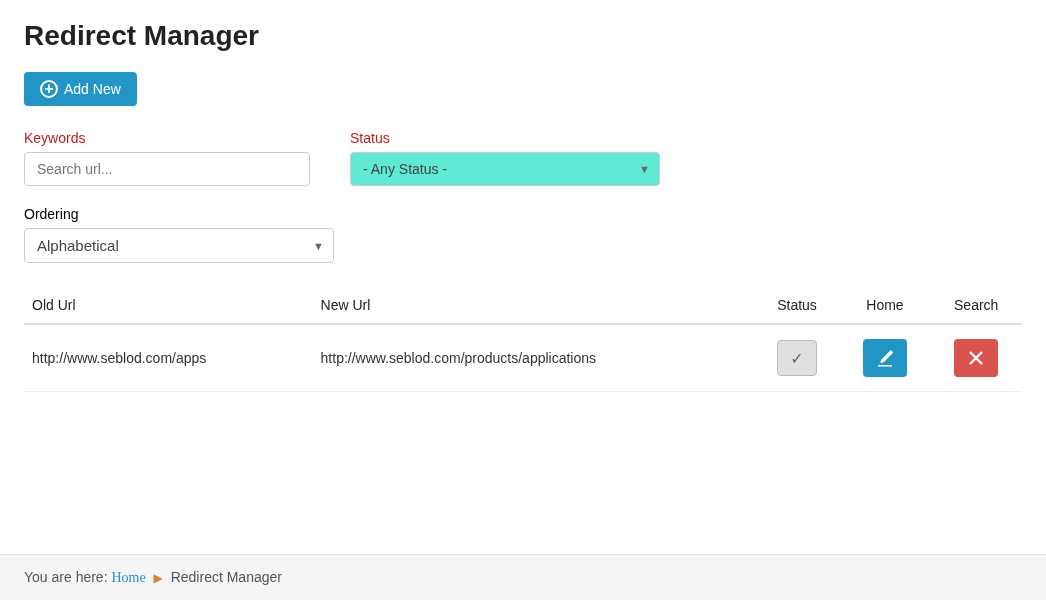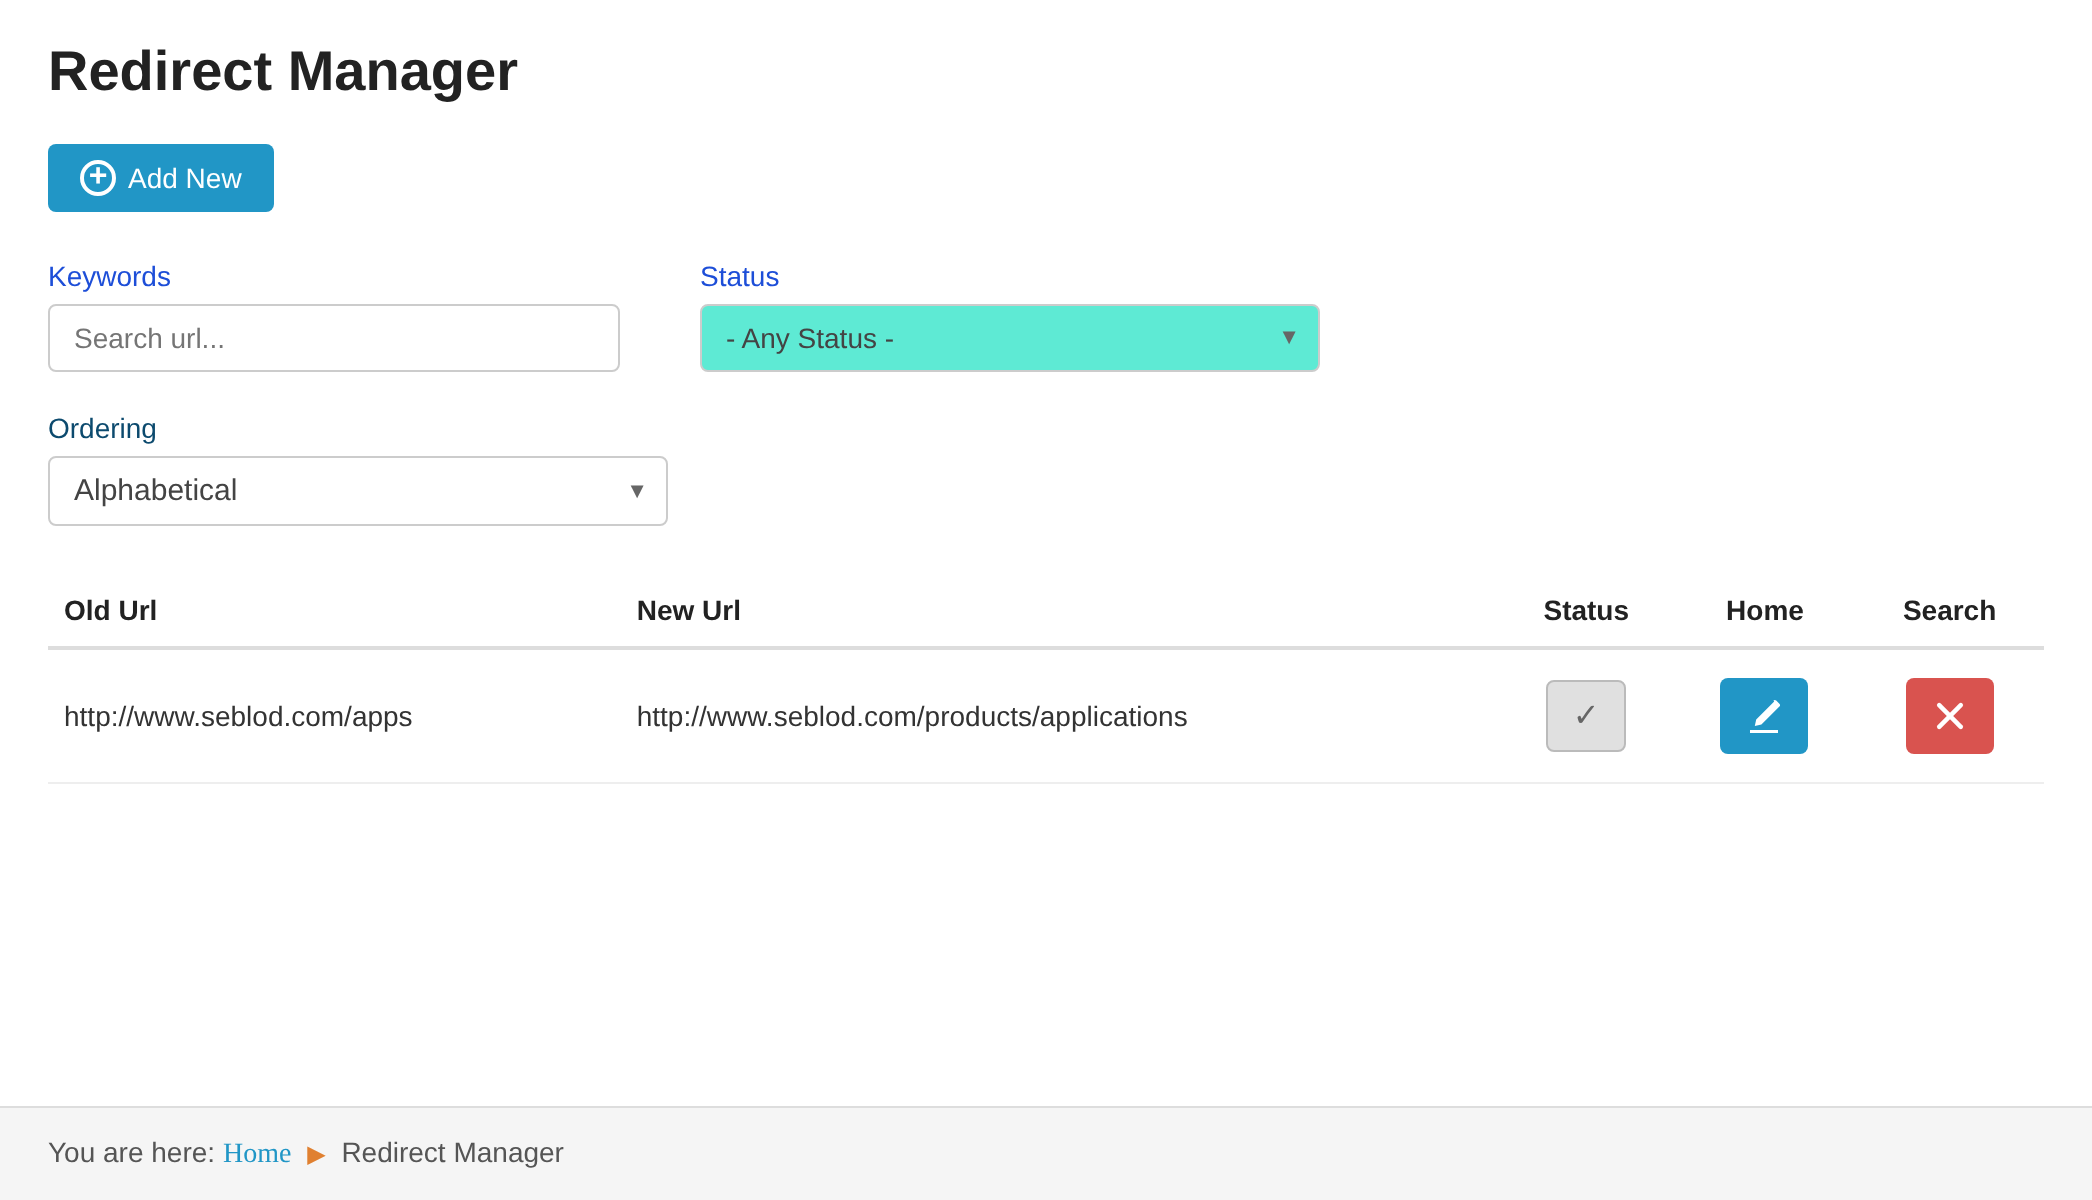"Keywords" .filter-group label { color: #1d4ed8 -> #b91c1c }
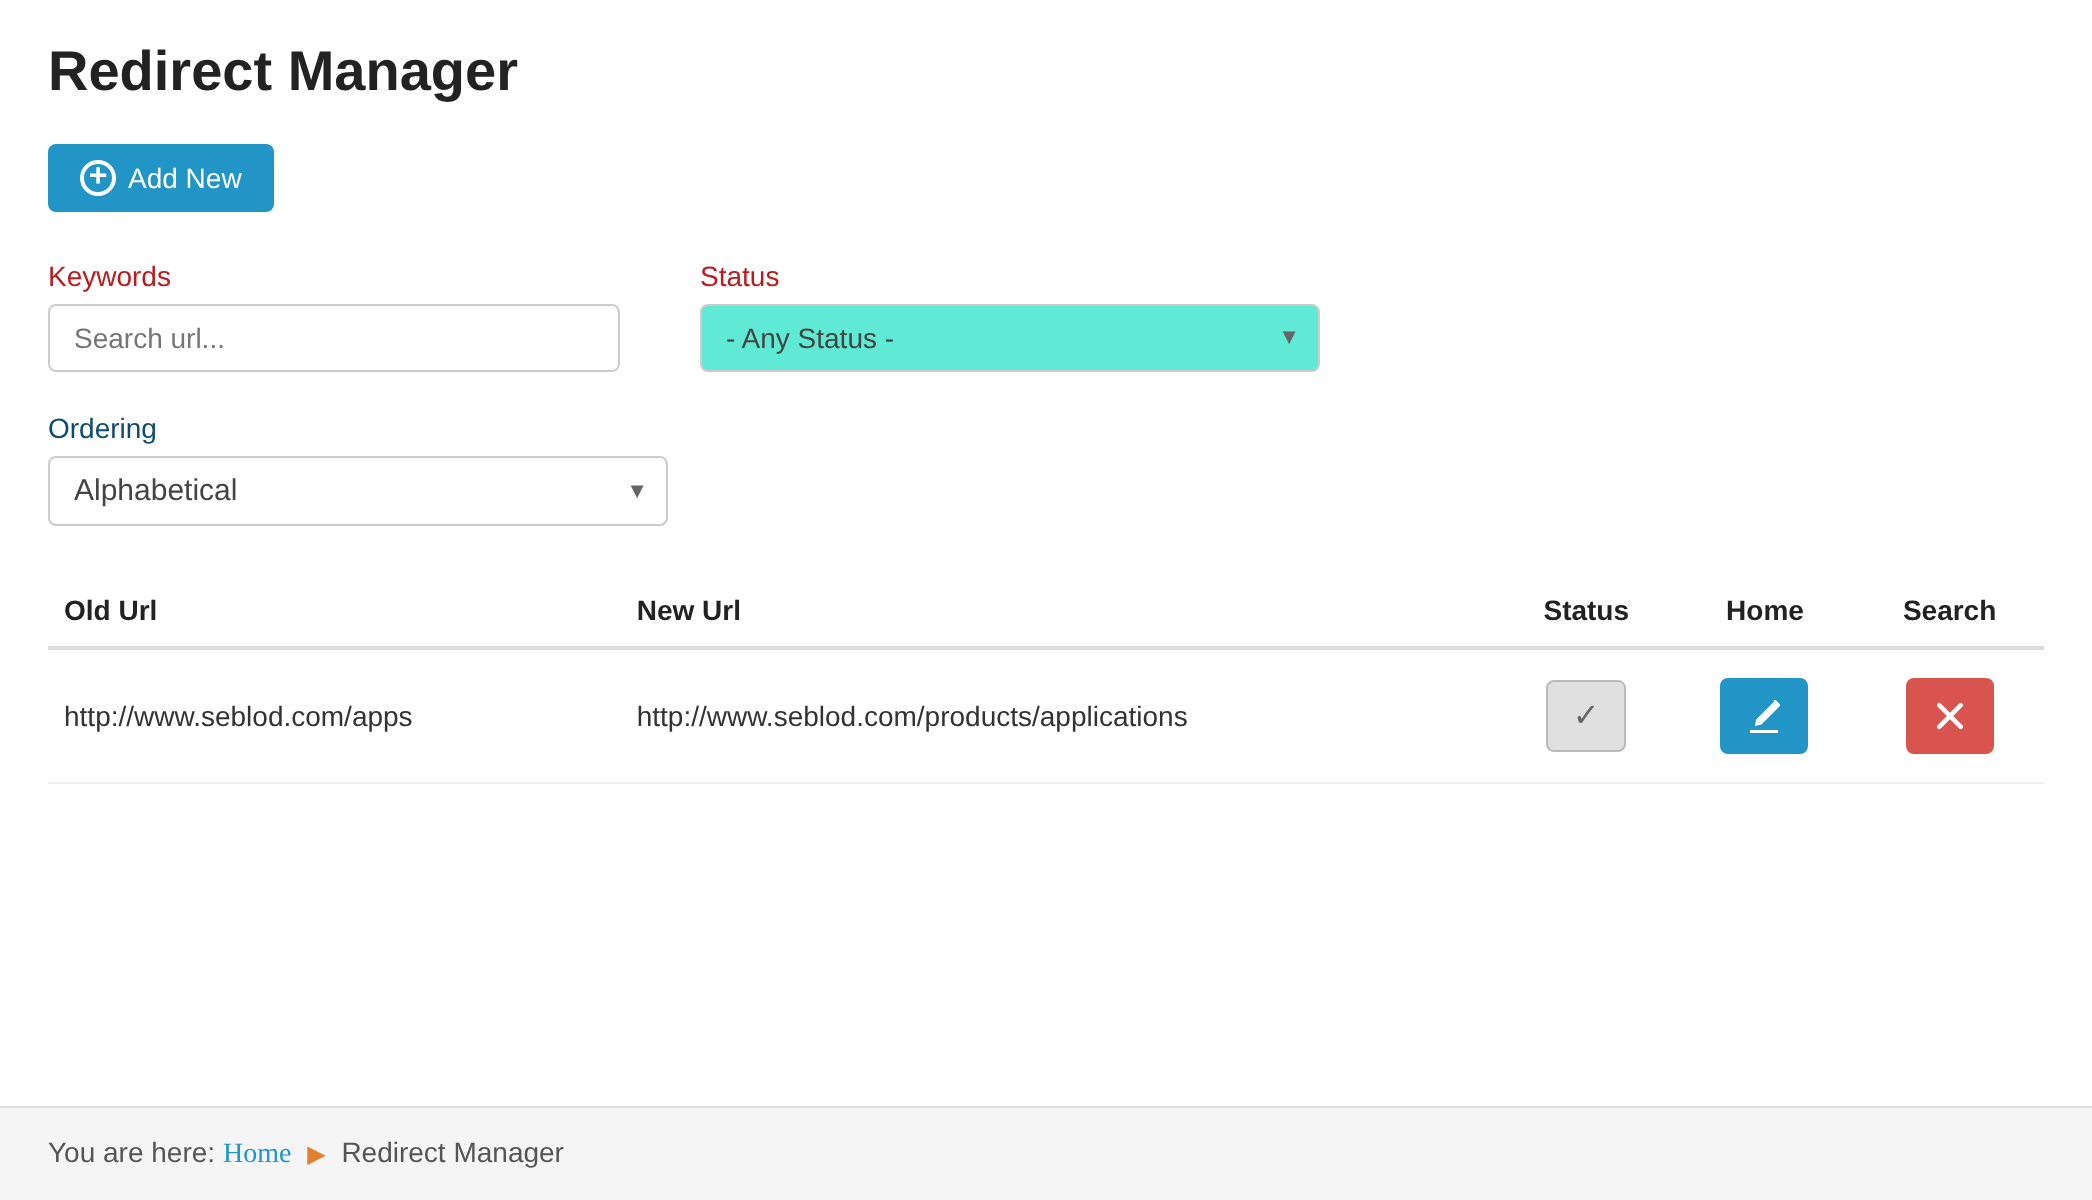"Ordering" .ordering-row label { color: #0c4a6e -> #000000 }
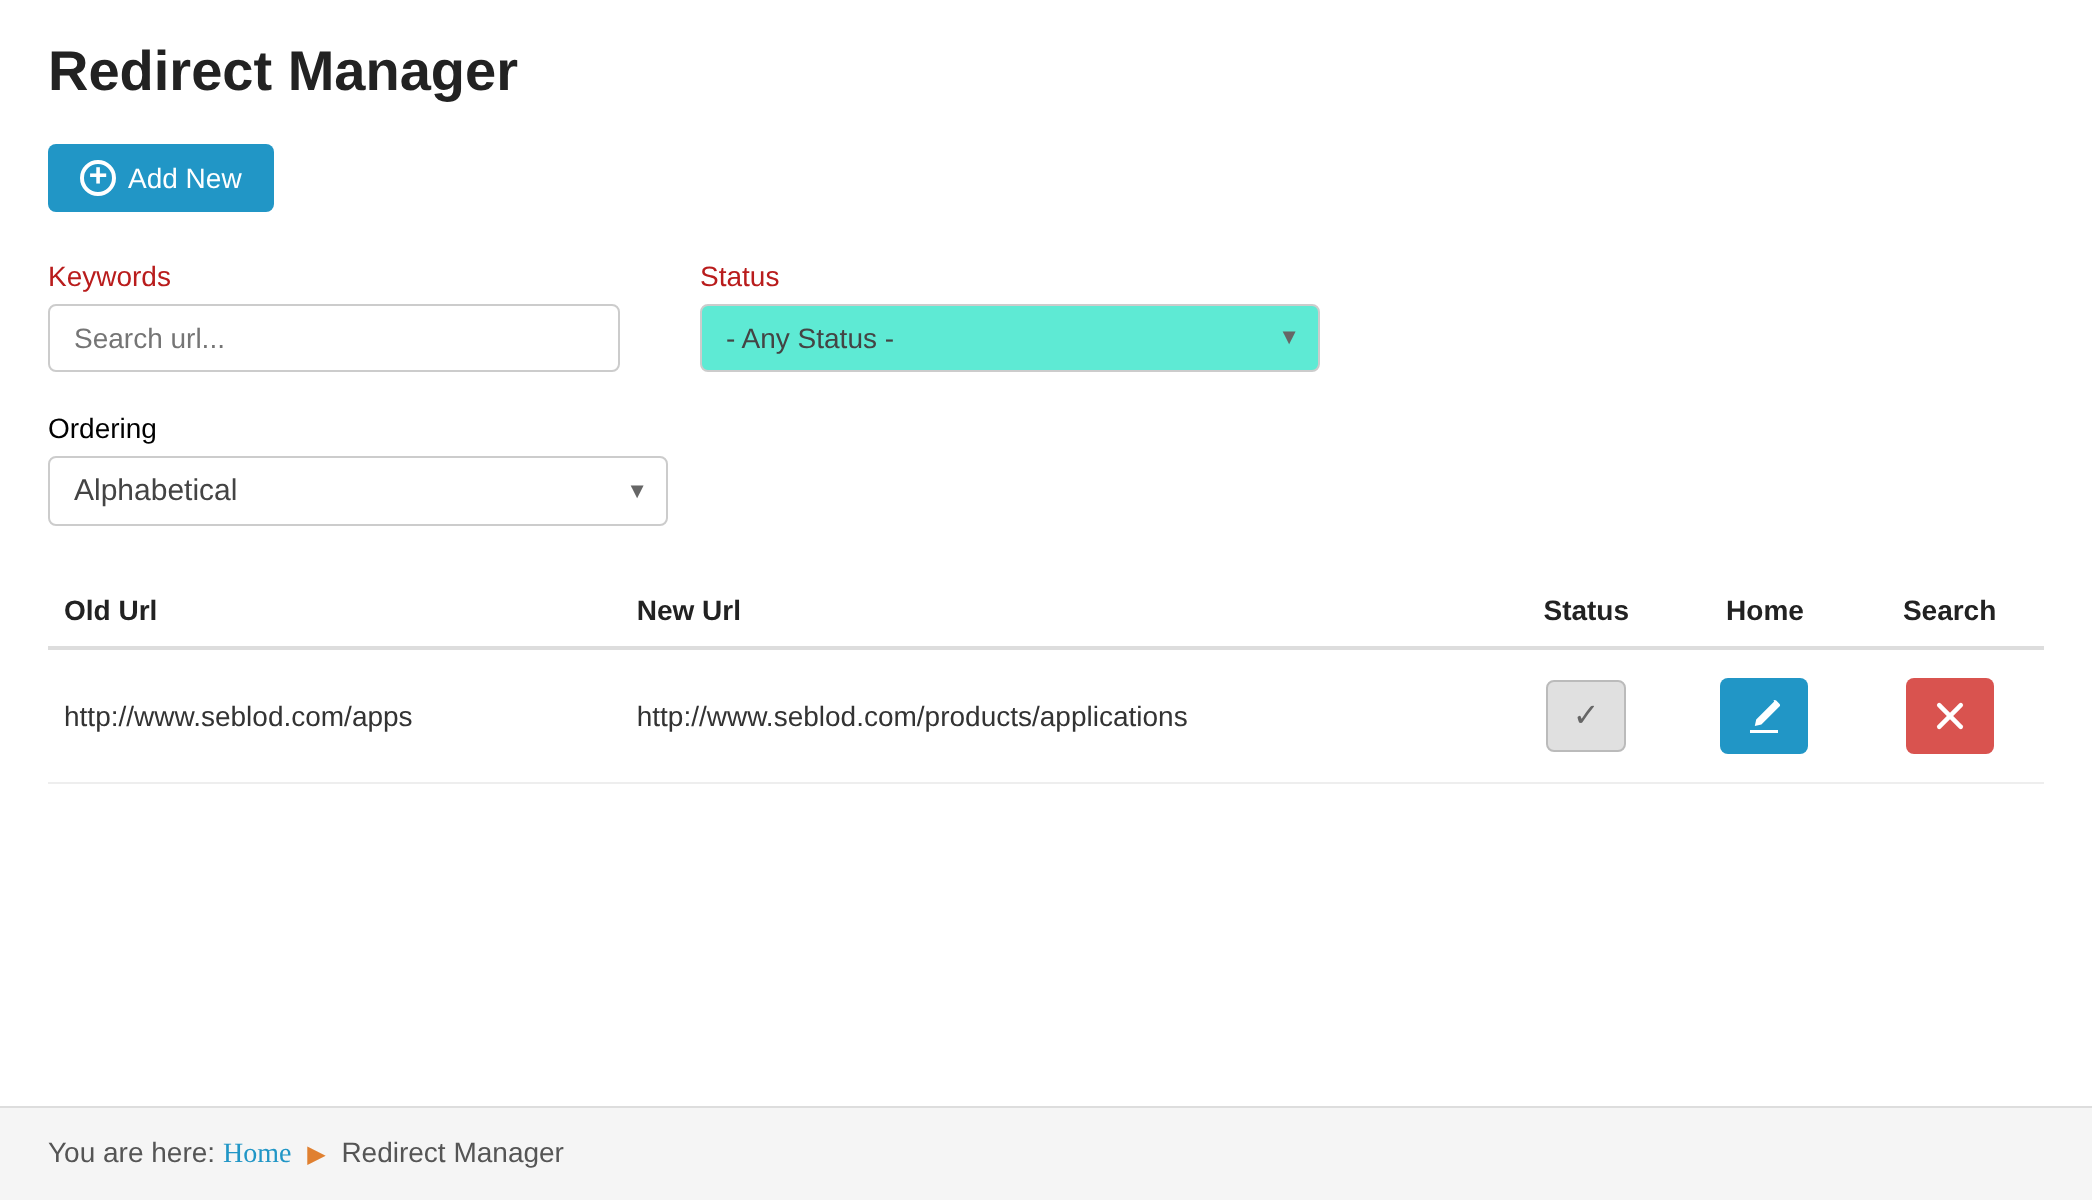"Old Url" thead th { font-weight: 700 -> 400 }
